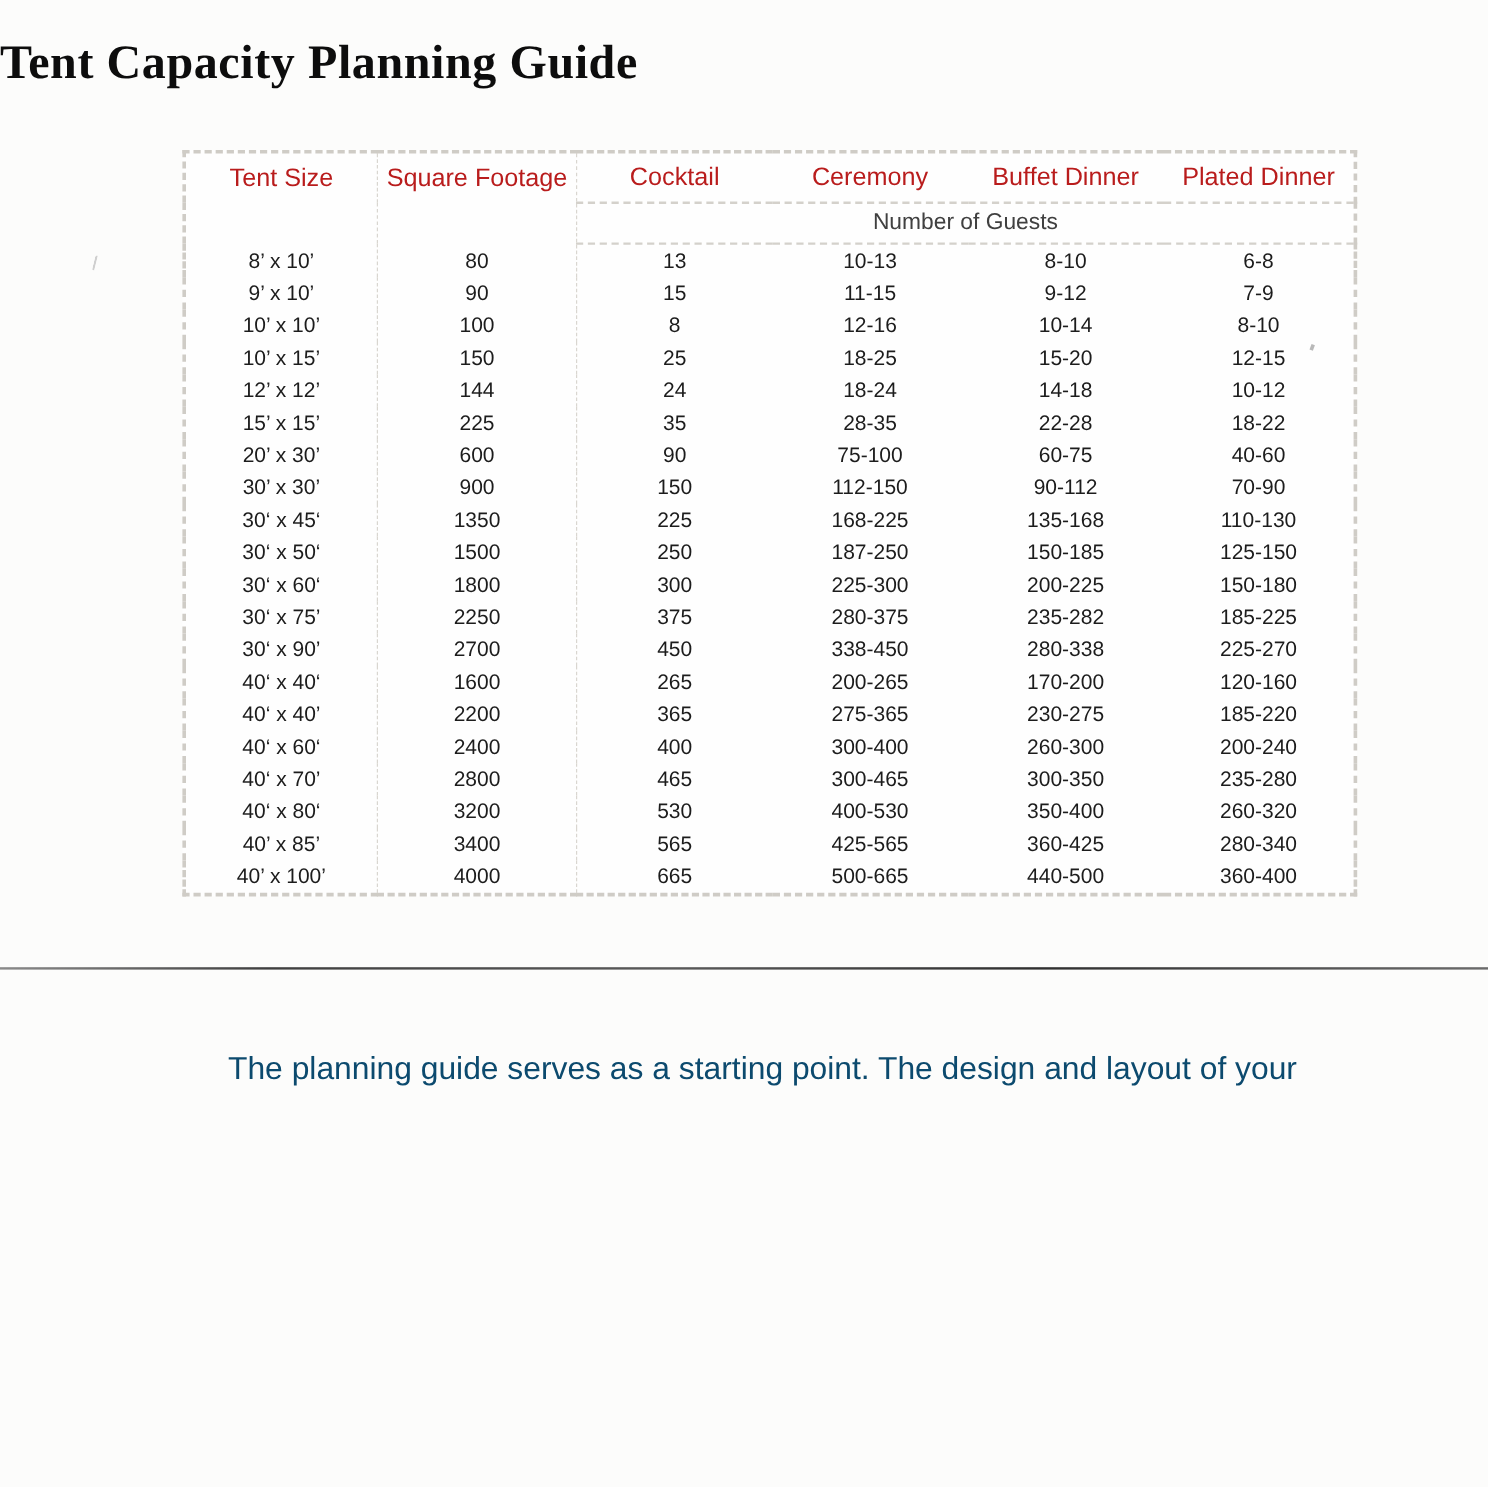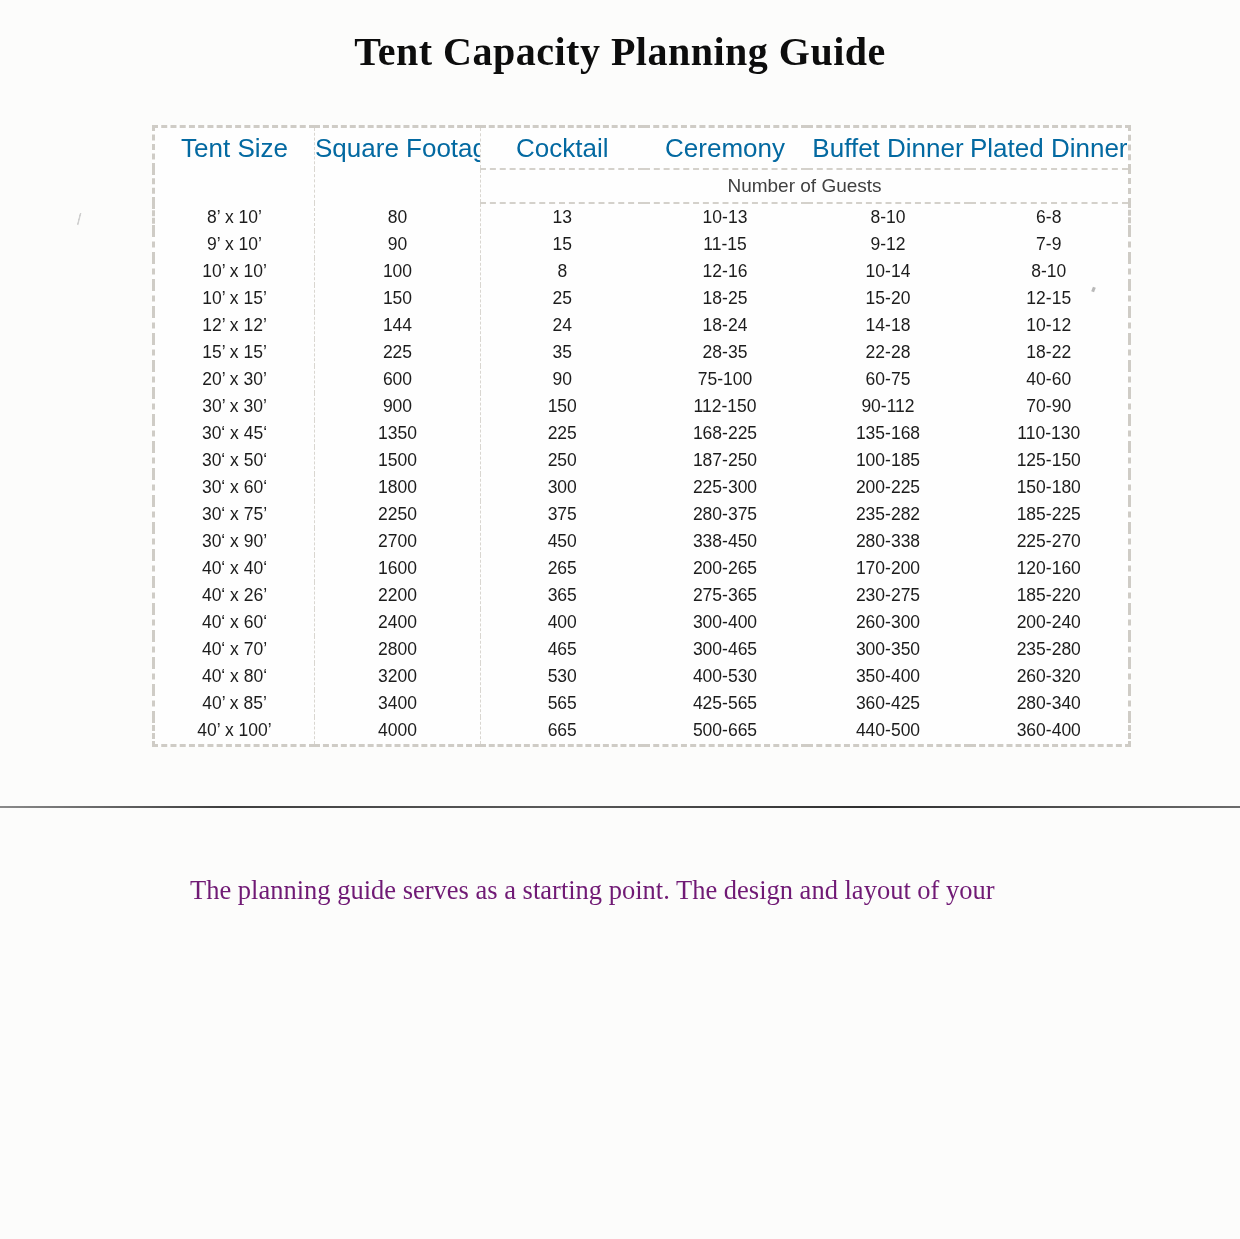"Tent Capacity Planning Guide" .page-title { text-align: center -> left }
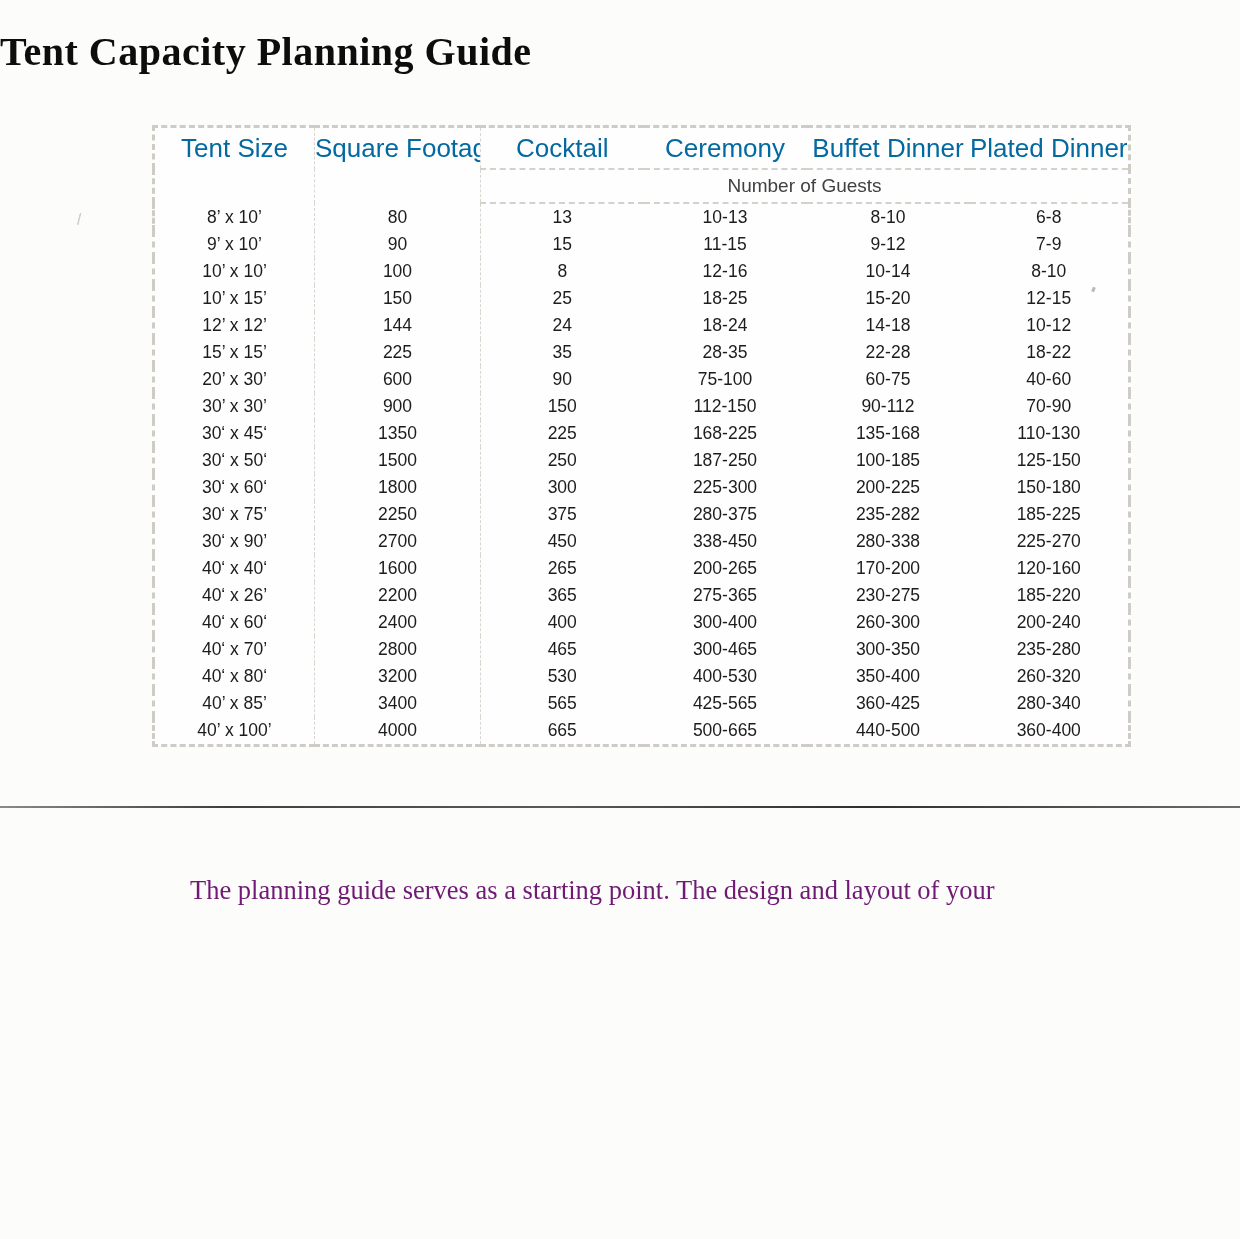"Tent Size" .capacity-table thead tr.hdr-row th { color: #0369a1 -> #b91c1c; font-size: 26px -> 21px }
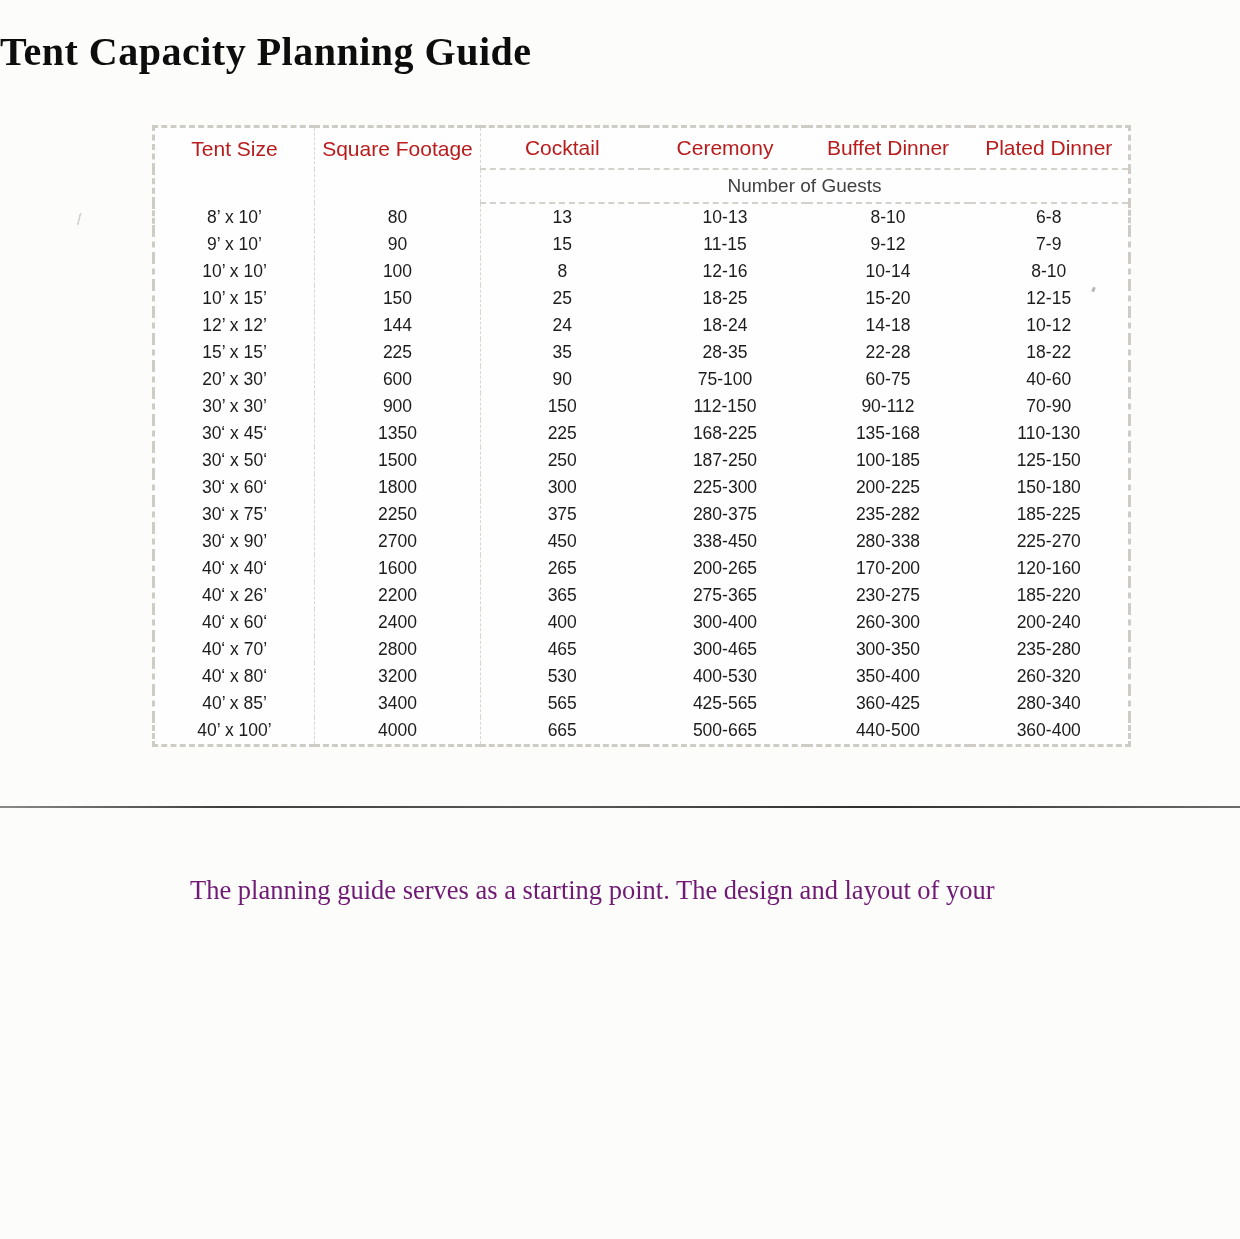"100-185" td { text: 100-185 -> 150-185 }
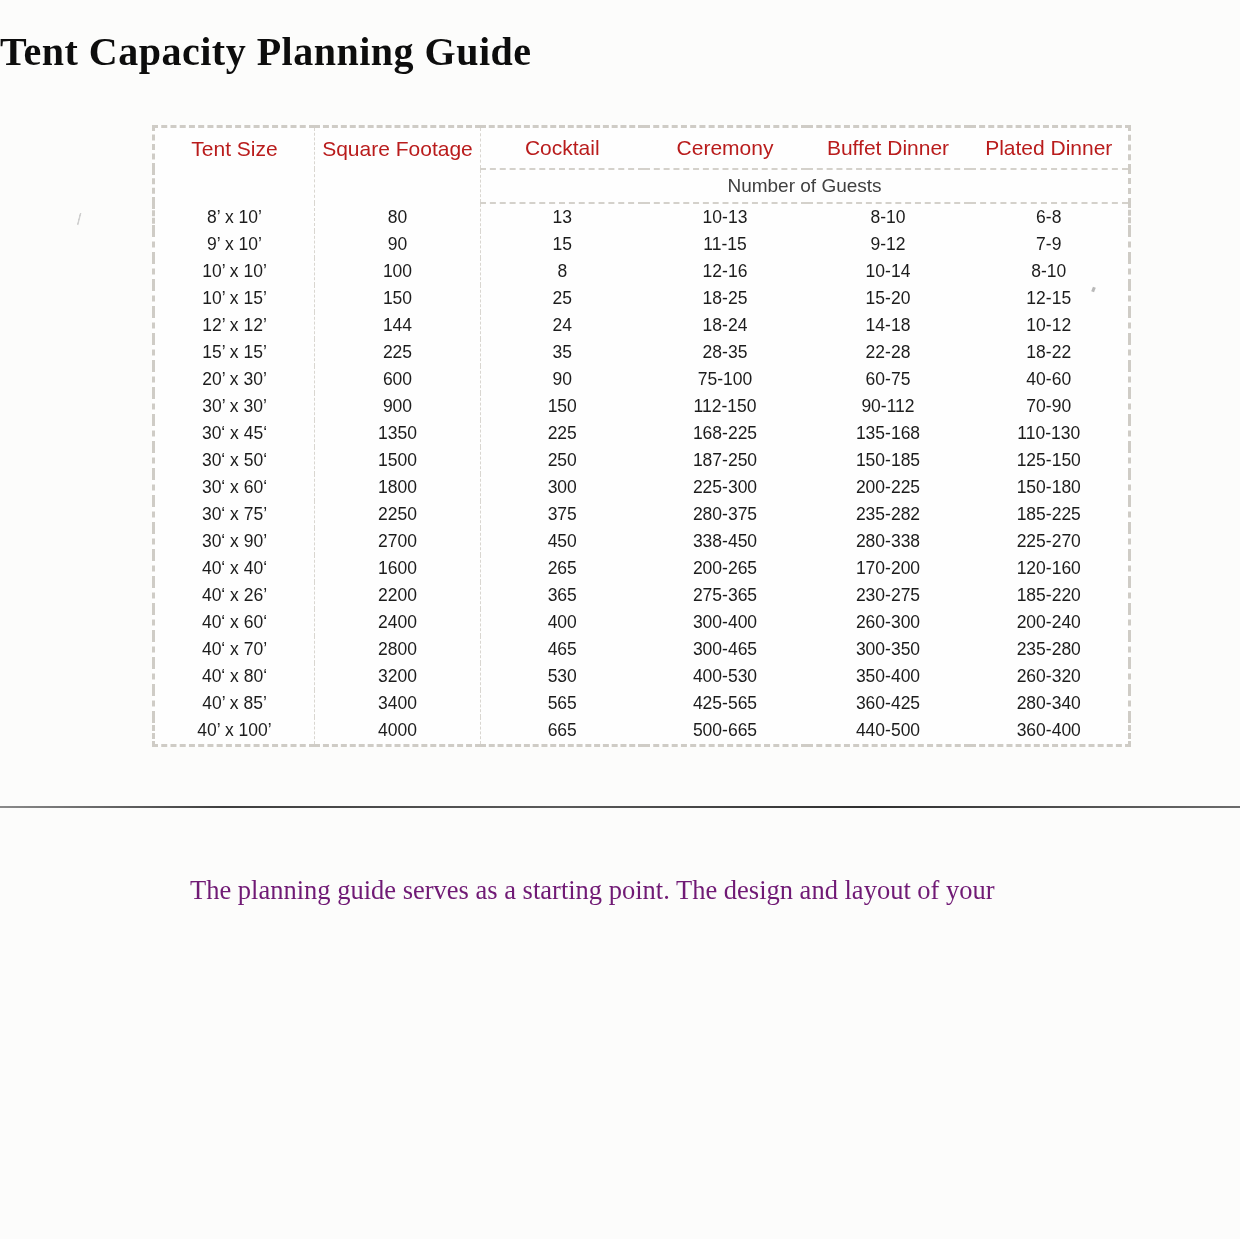"40‘ x 26’" td { text: 26’ -> 40’ }
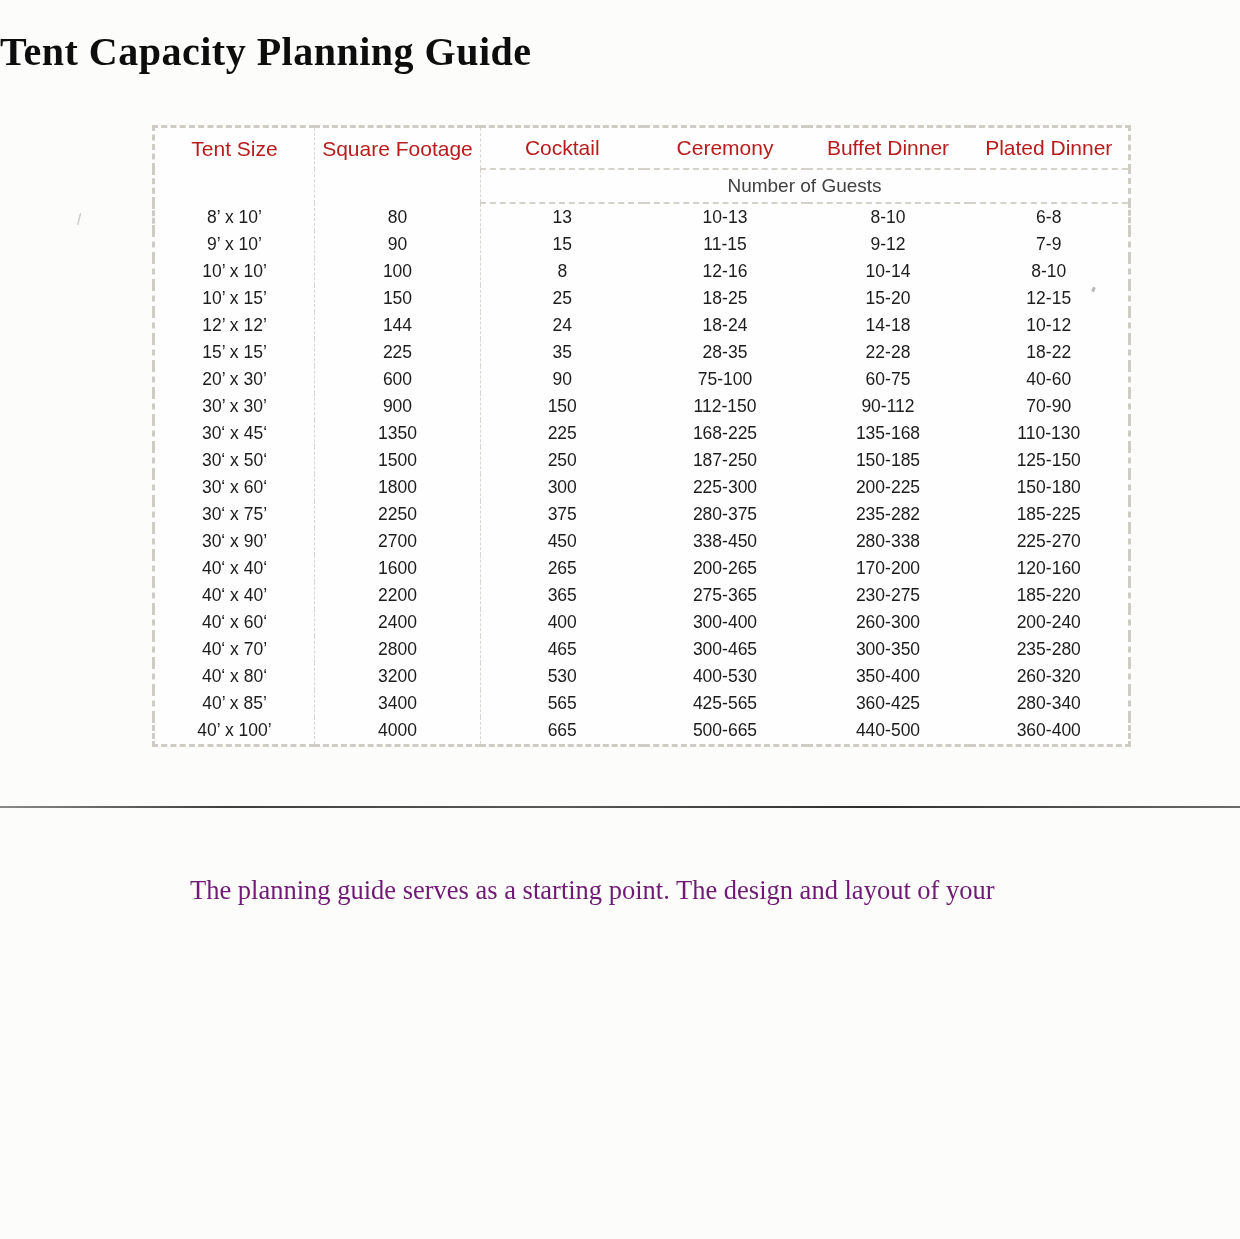"The planning guide serves as" .note-paragraph { color: #701a75 -> #0c4a6e; font-family: Liberation Serif, serif -> Liberation Sans, sans-serif }
